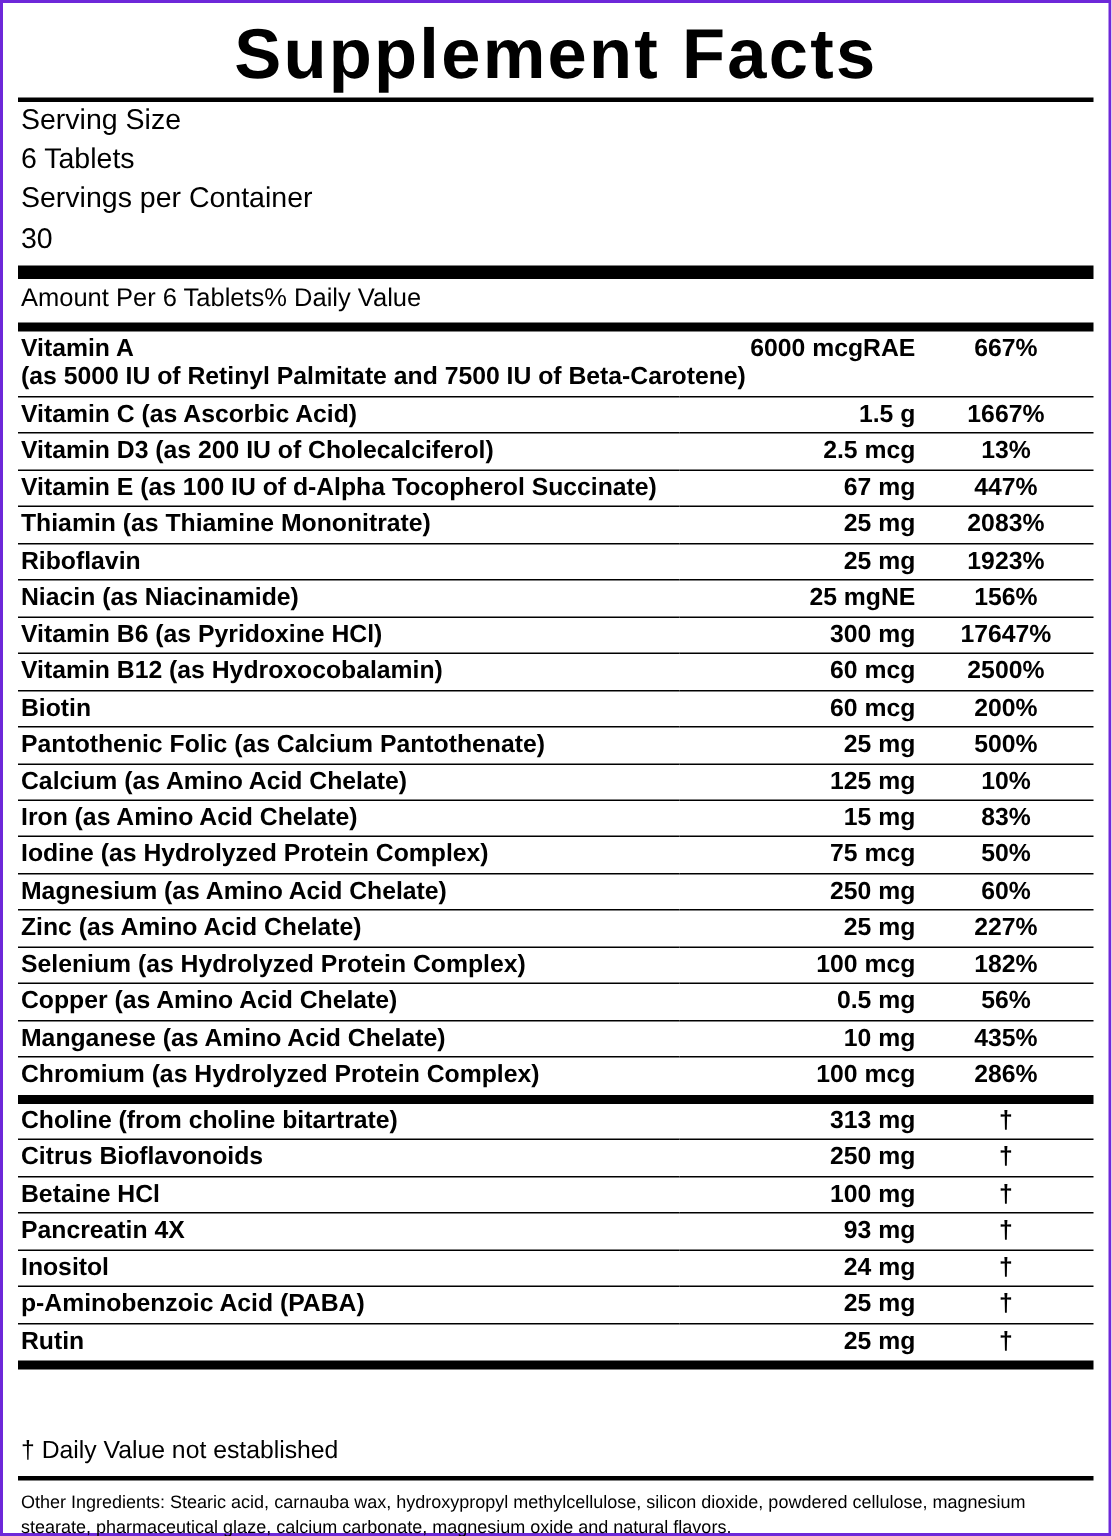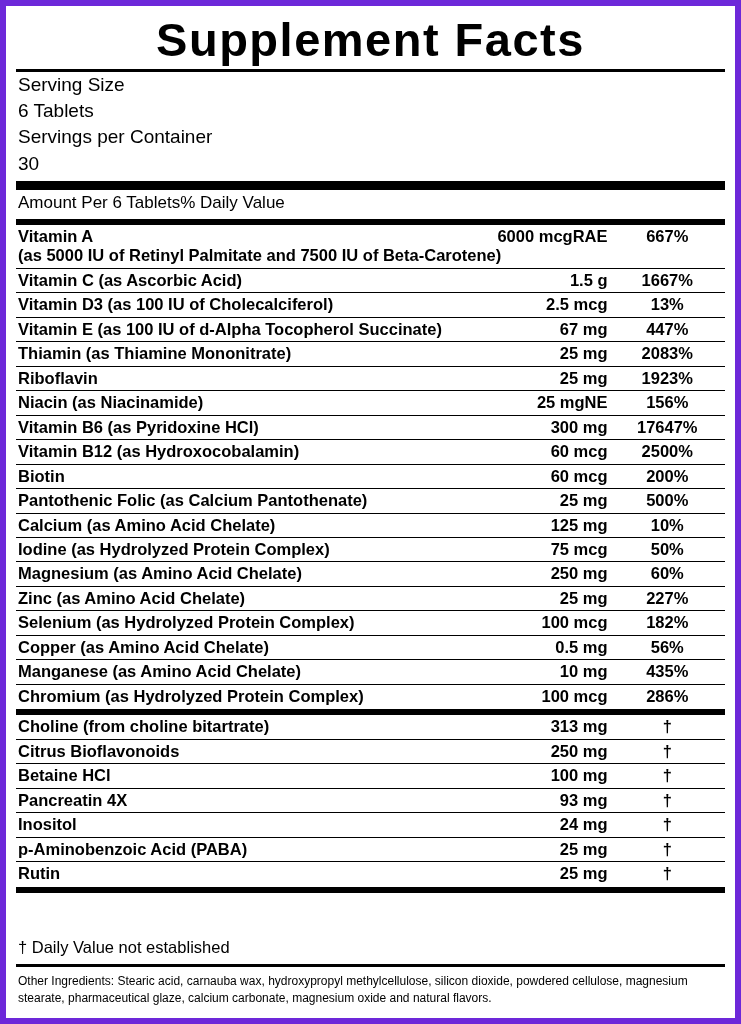"Supplement Facts" .panel { border: 6px solid #6d28d9 -> 2px solid #6d28d9 }
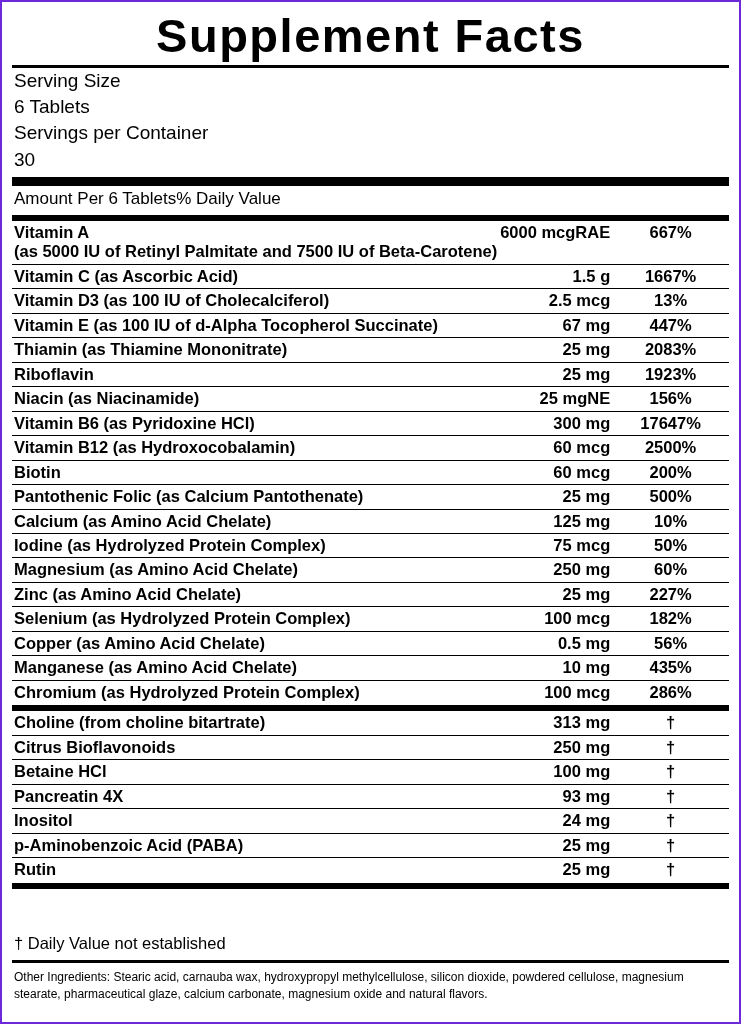"Vitamin D3 (as 100 IU" td.name { text: 100 -> 200 }
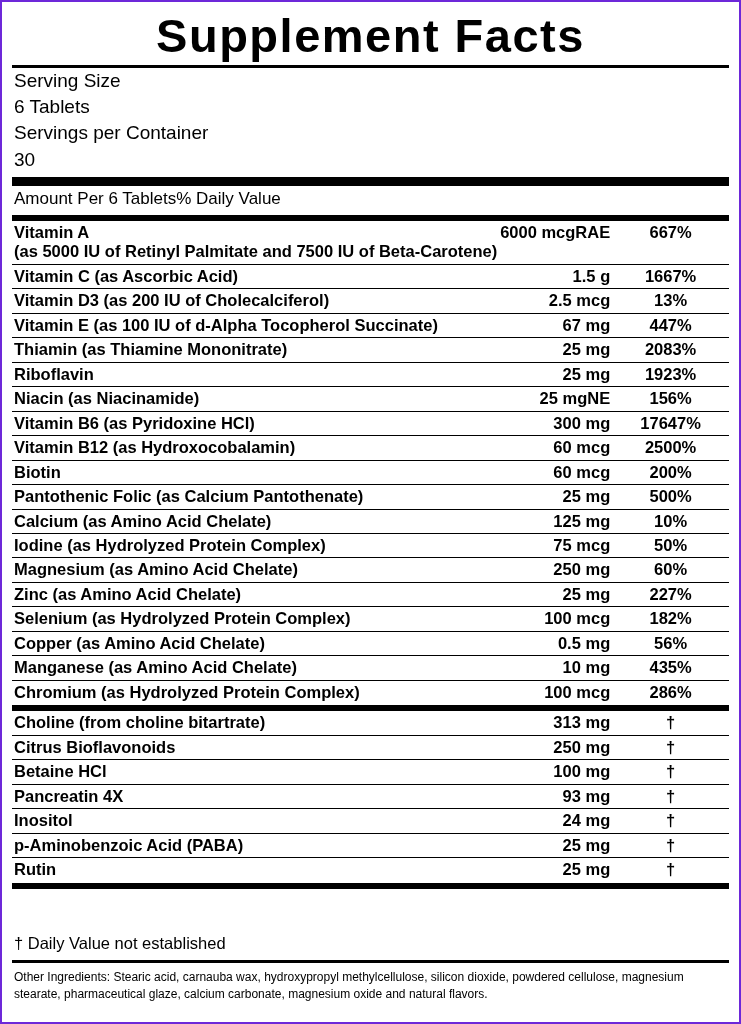"Iron (as Amino Acid Chelate)" tr { html: none -> <tr> <td>Iron (as Amino Acid Chelate)</td> <td>15 mg</td> <td>83%</td> </tr> }
